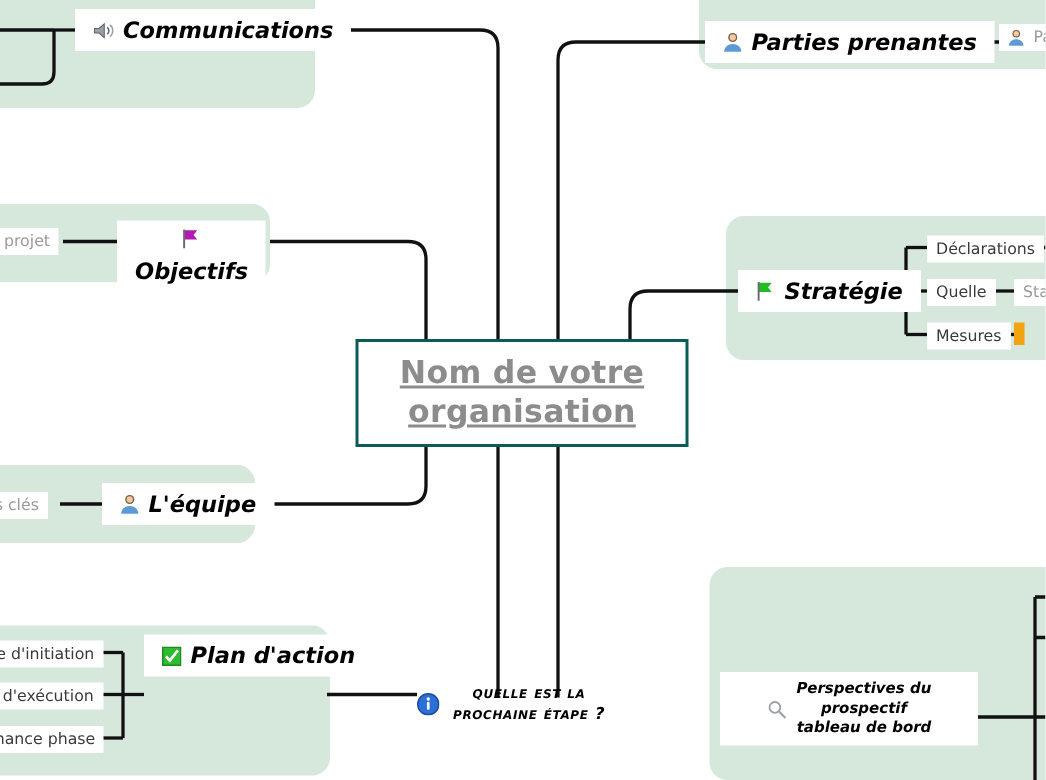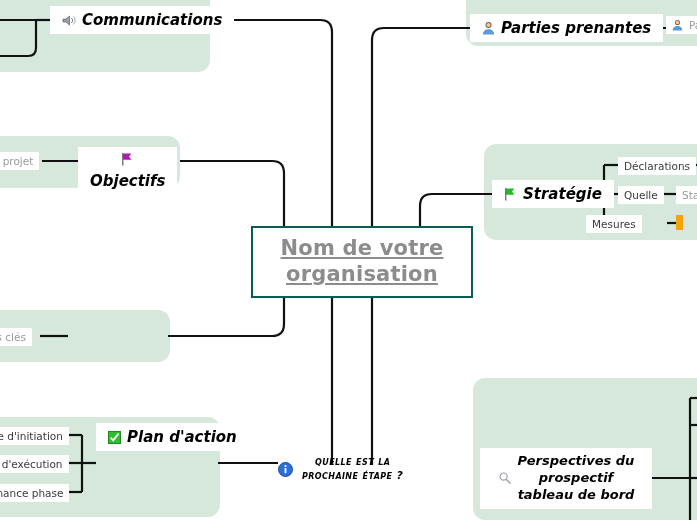"Mesures" div.node { left: 586px -> 618px }
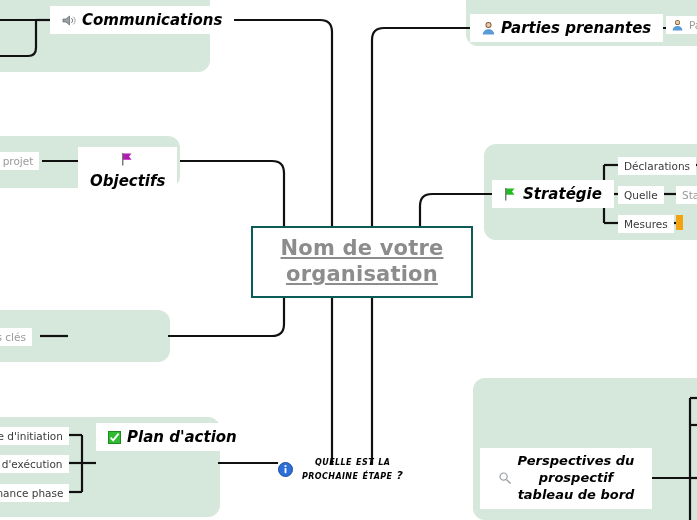"Nom de votre" #root-node { margin-left: 14px -> none }
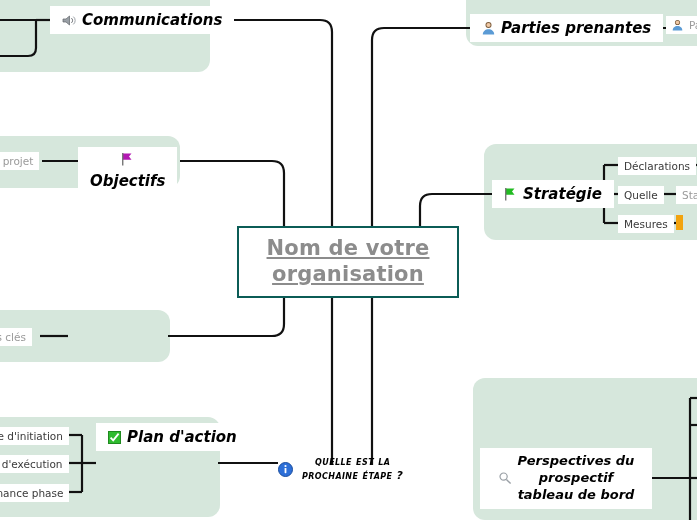"L'équipe" div.node { html: none -> <div> <span> <svg> <circle></circle> <path></path> <circle></circle> </svg> </span> <span>L'équipe</span> </div> }
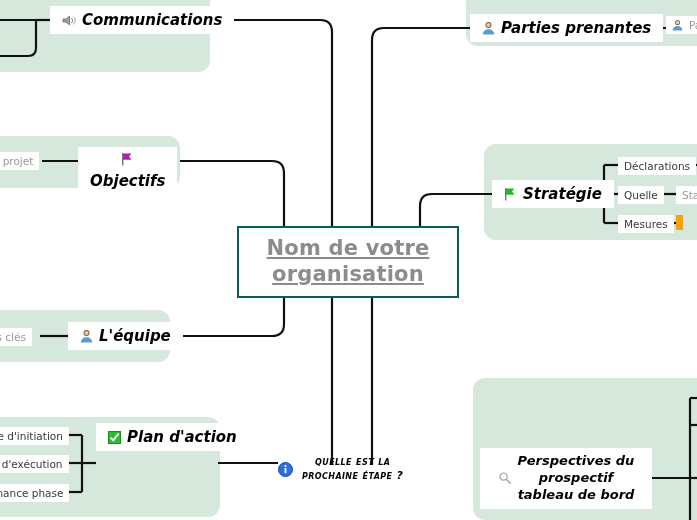"Perspectives du" span { font-size: 13px -> 10px }
